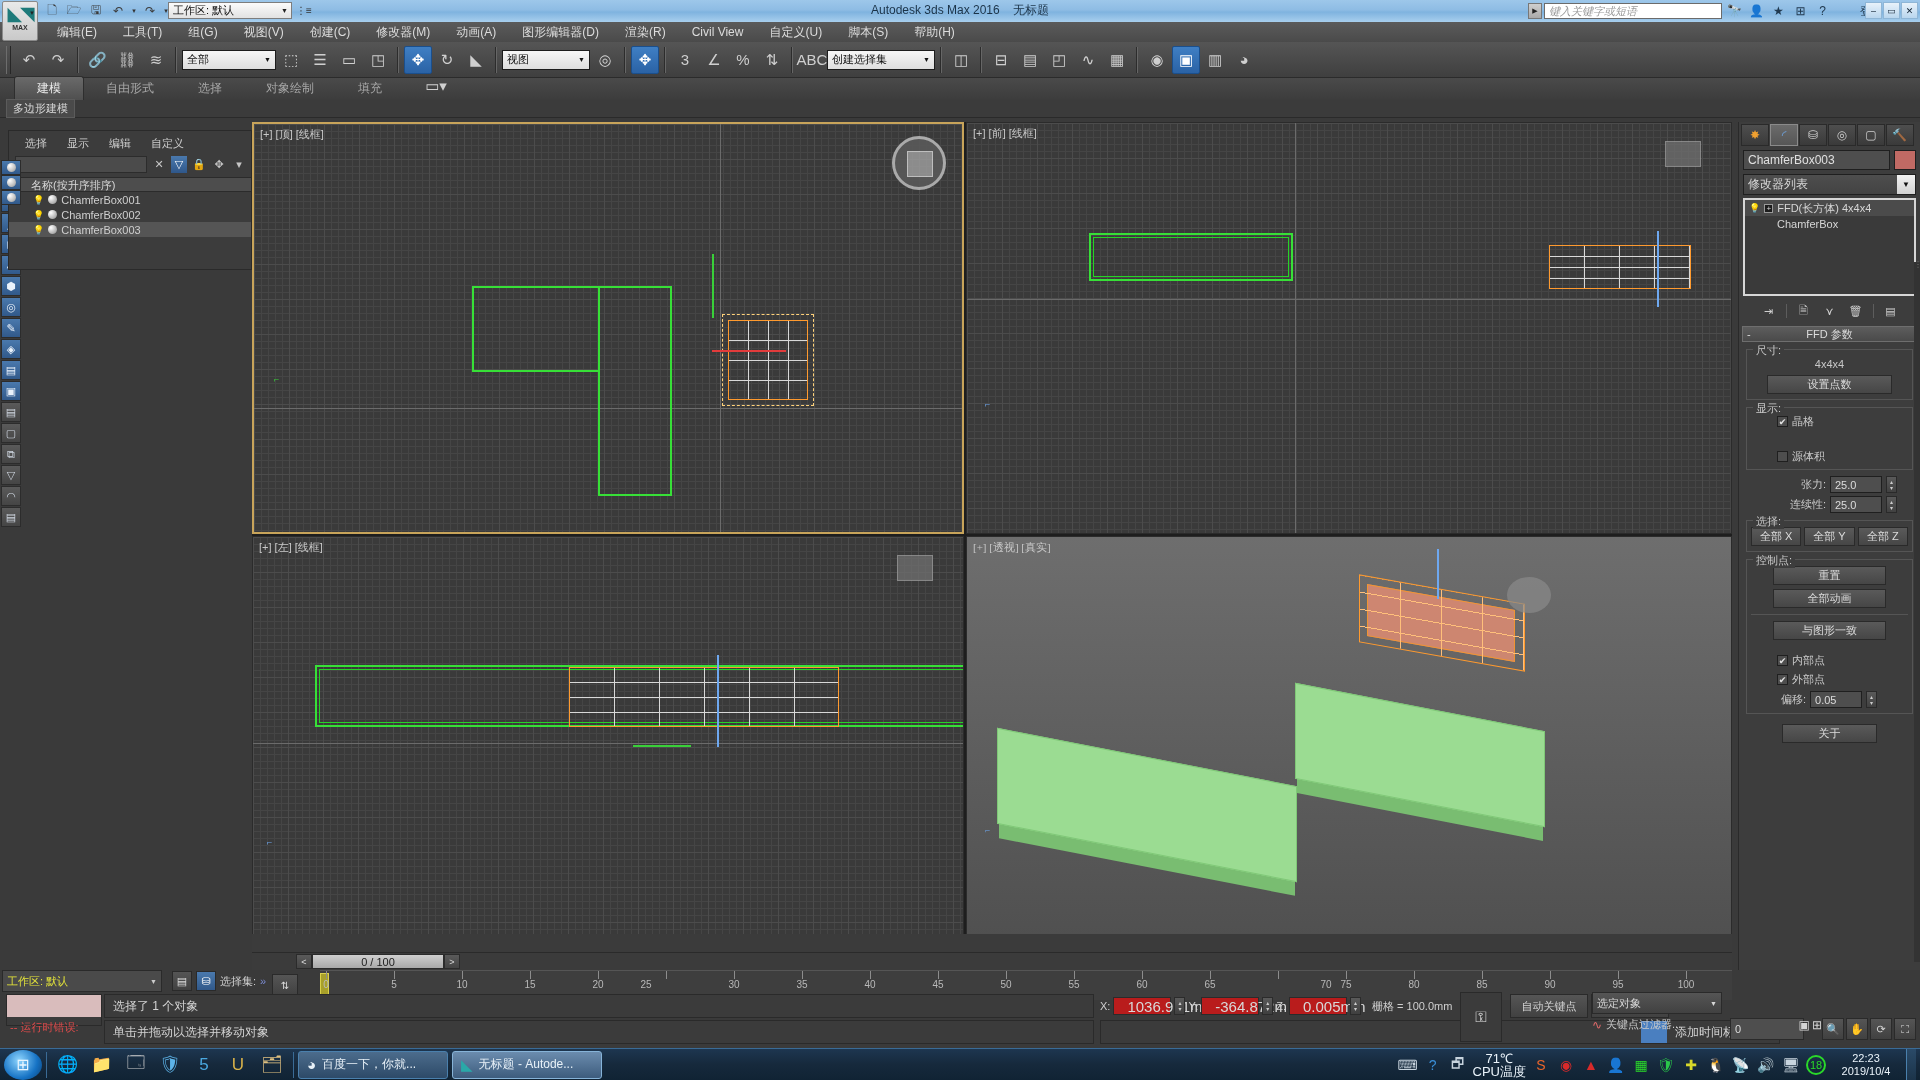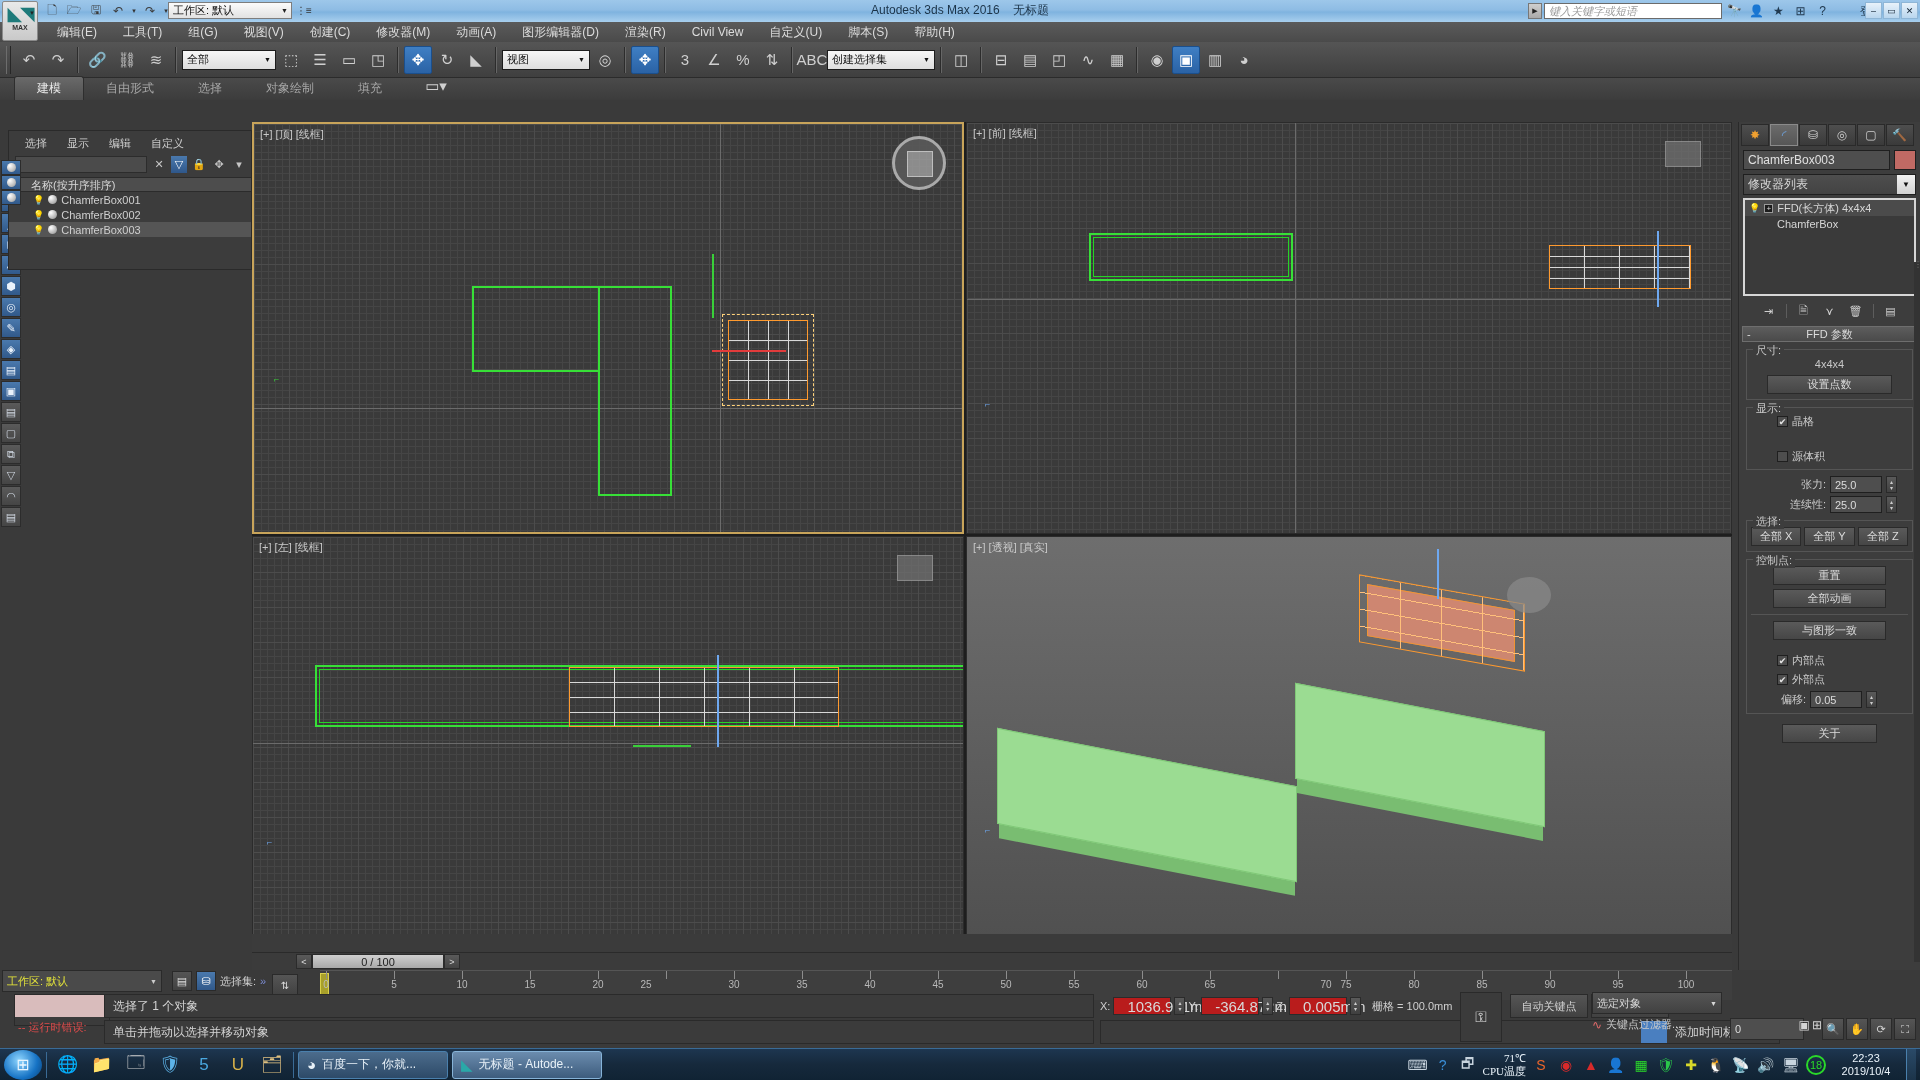"多边形建模" div.ribbon2 { html: none -> <div> <div>多边形建模</div> </div> }
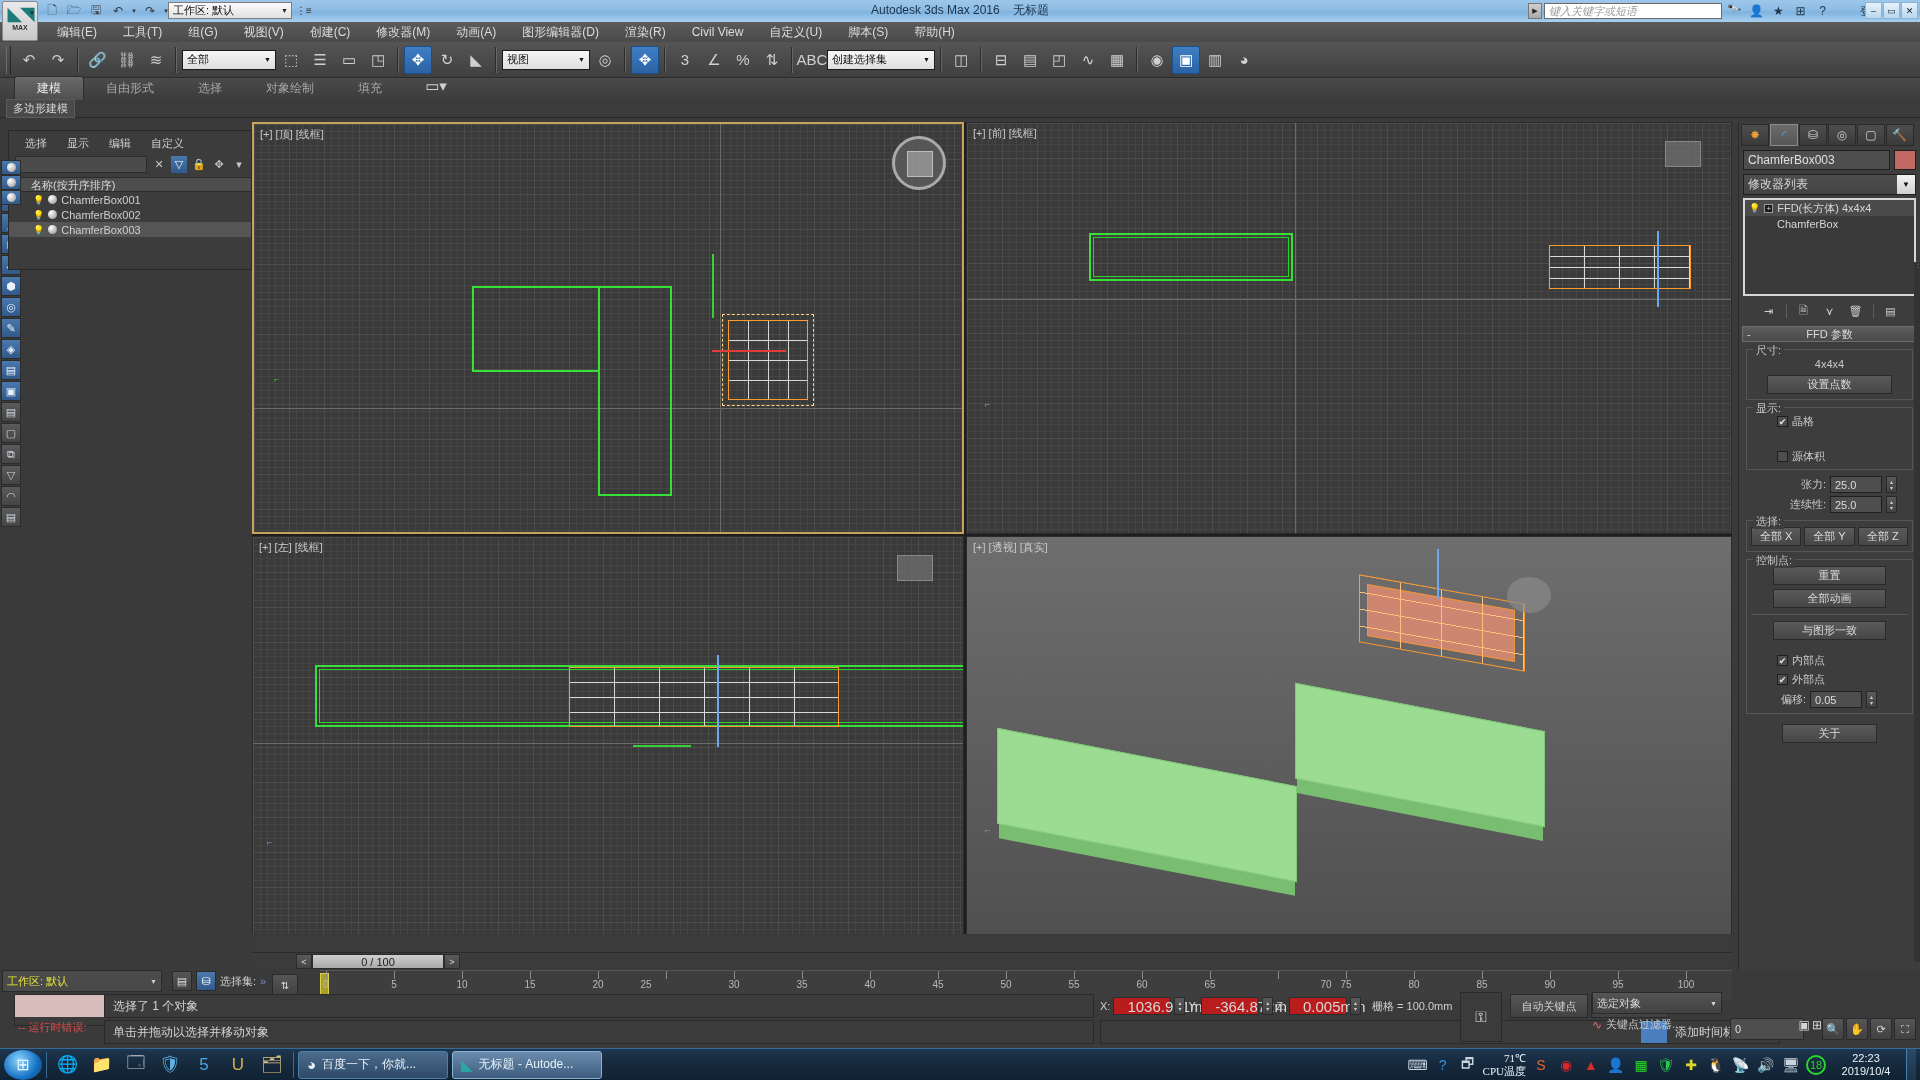"[+] [透视] [真实]" div.vp { font-family: none -> Liberation Serif, serif }
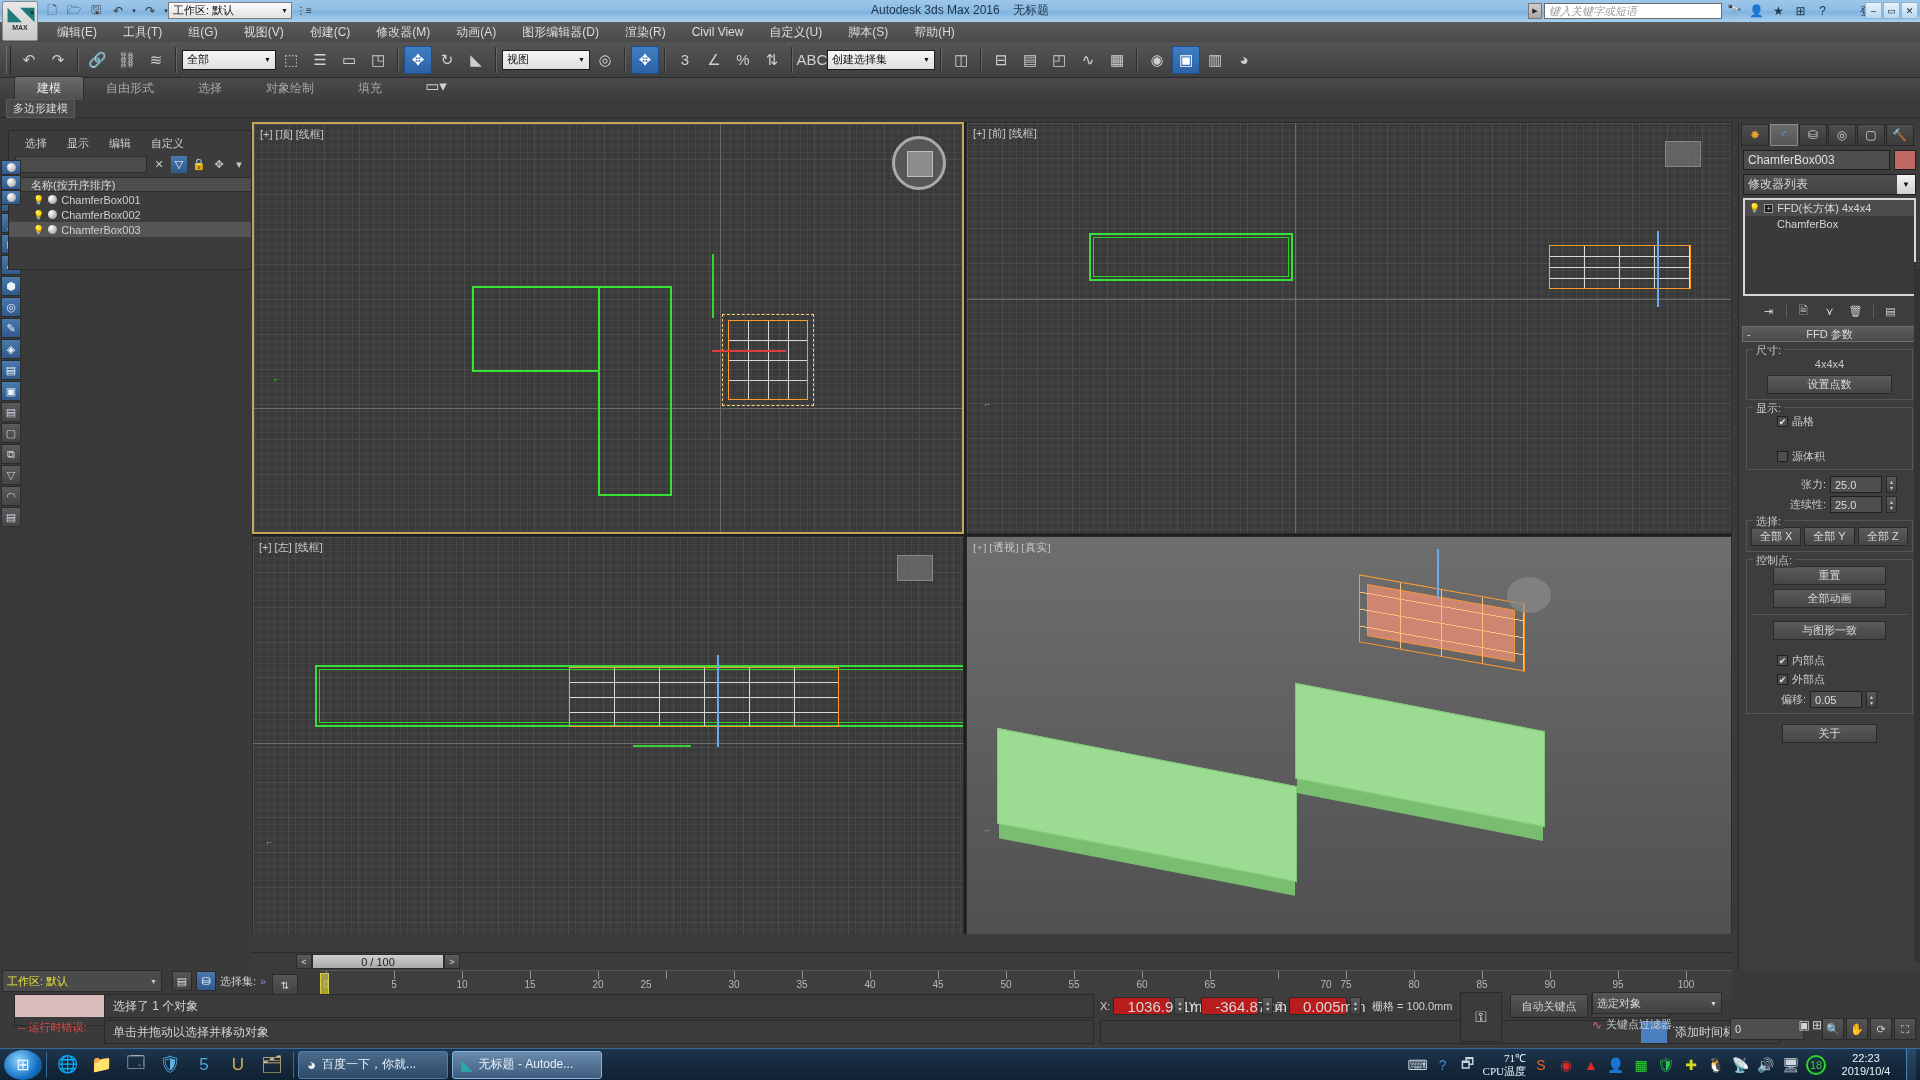"-- 运行时错误:" .err-box { left: 14px -> 6px }
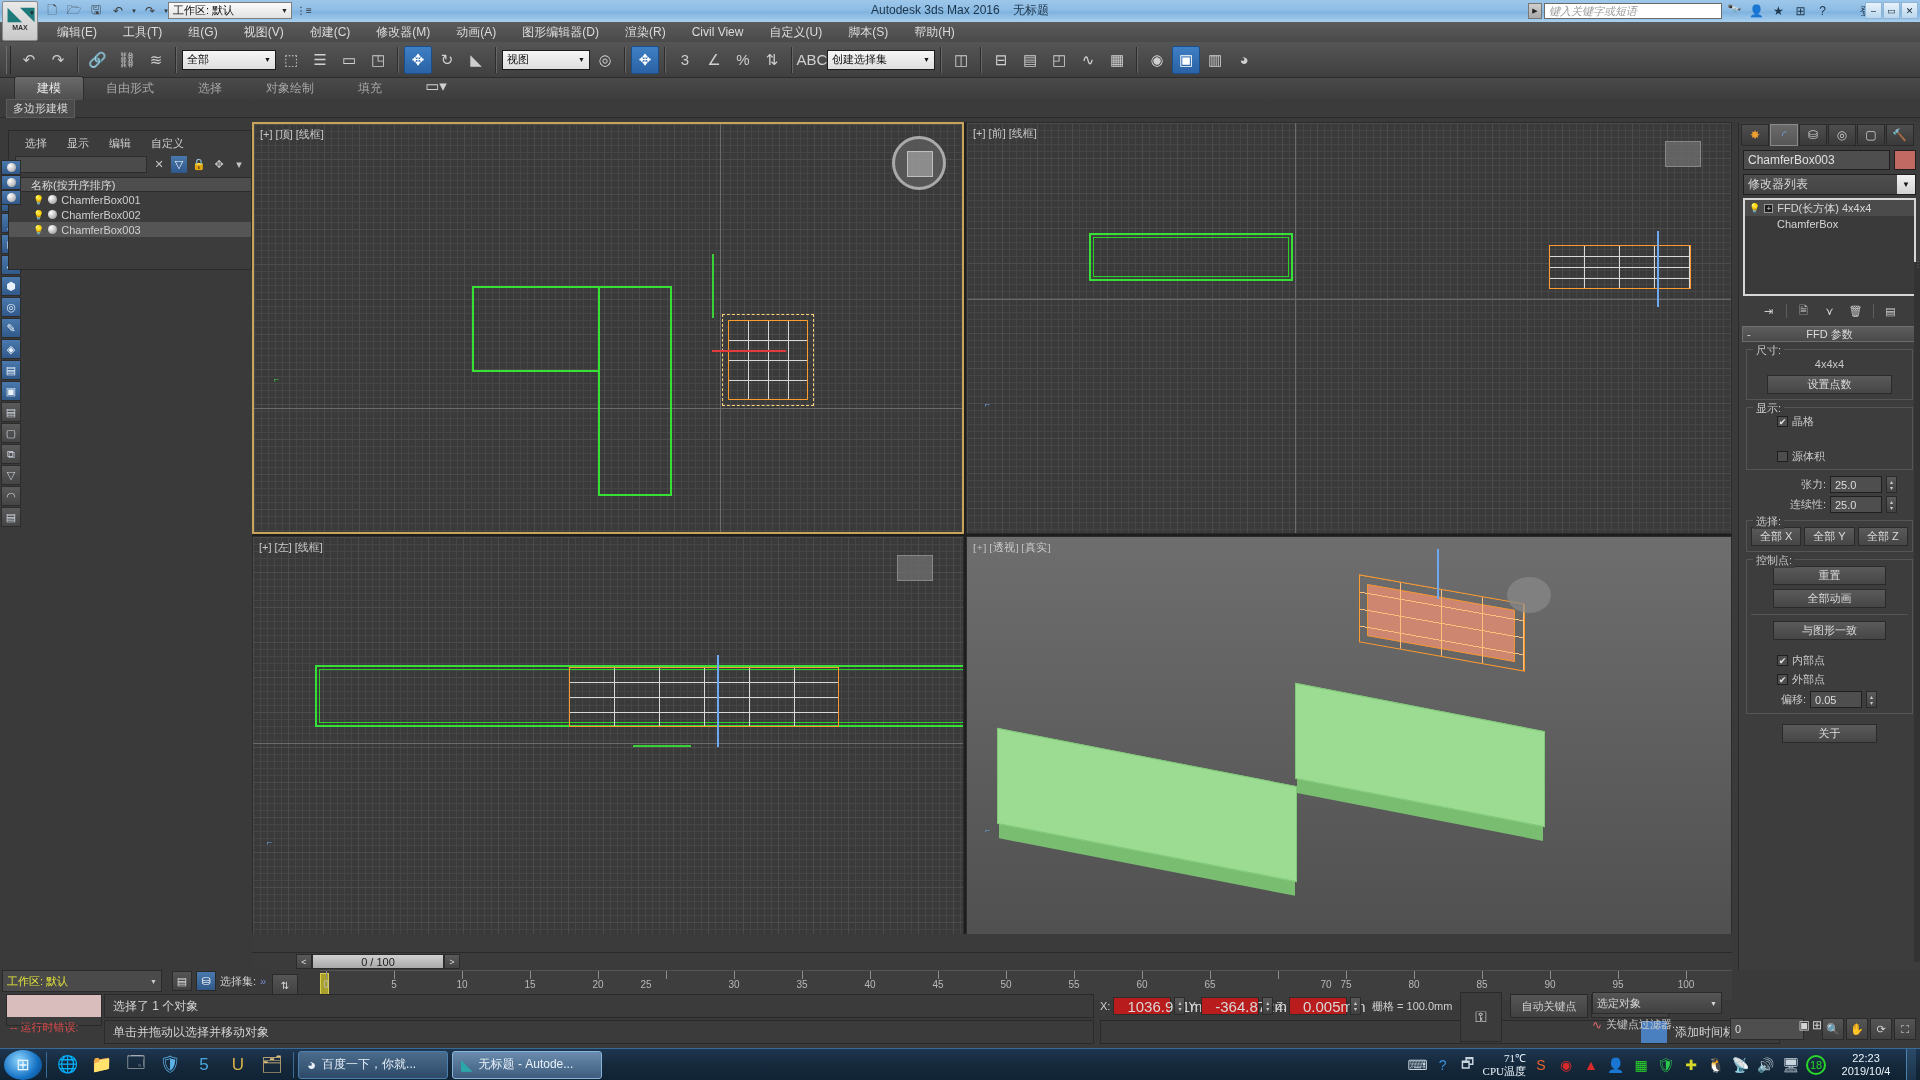"71℃" .cputemp { font-family: Liberation Serif, serif -> none; font-size: 11px -> 13px; text-align: right -> center }
